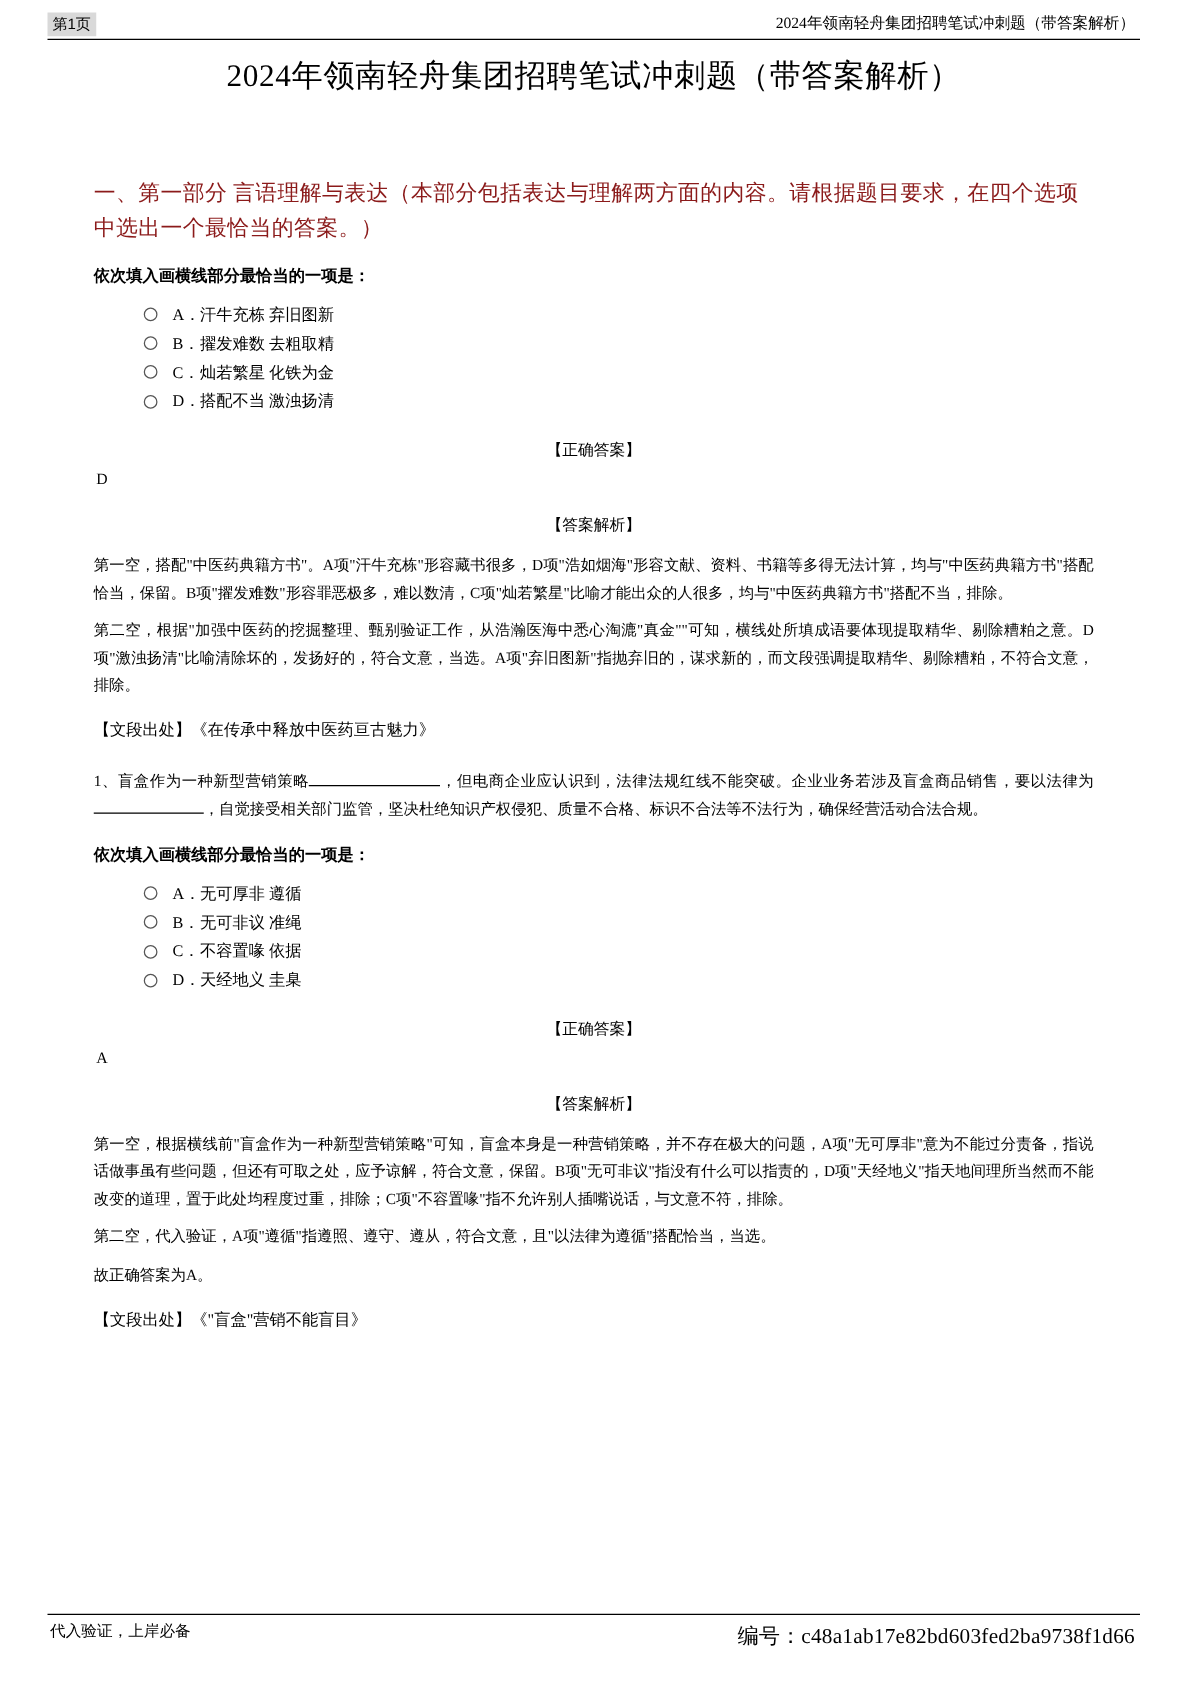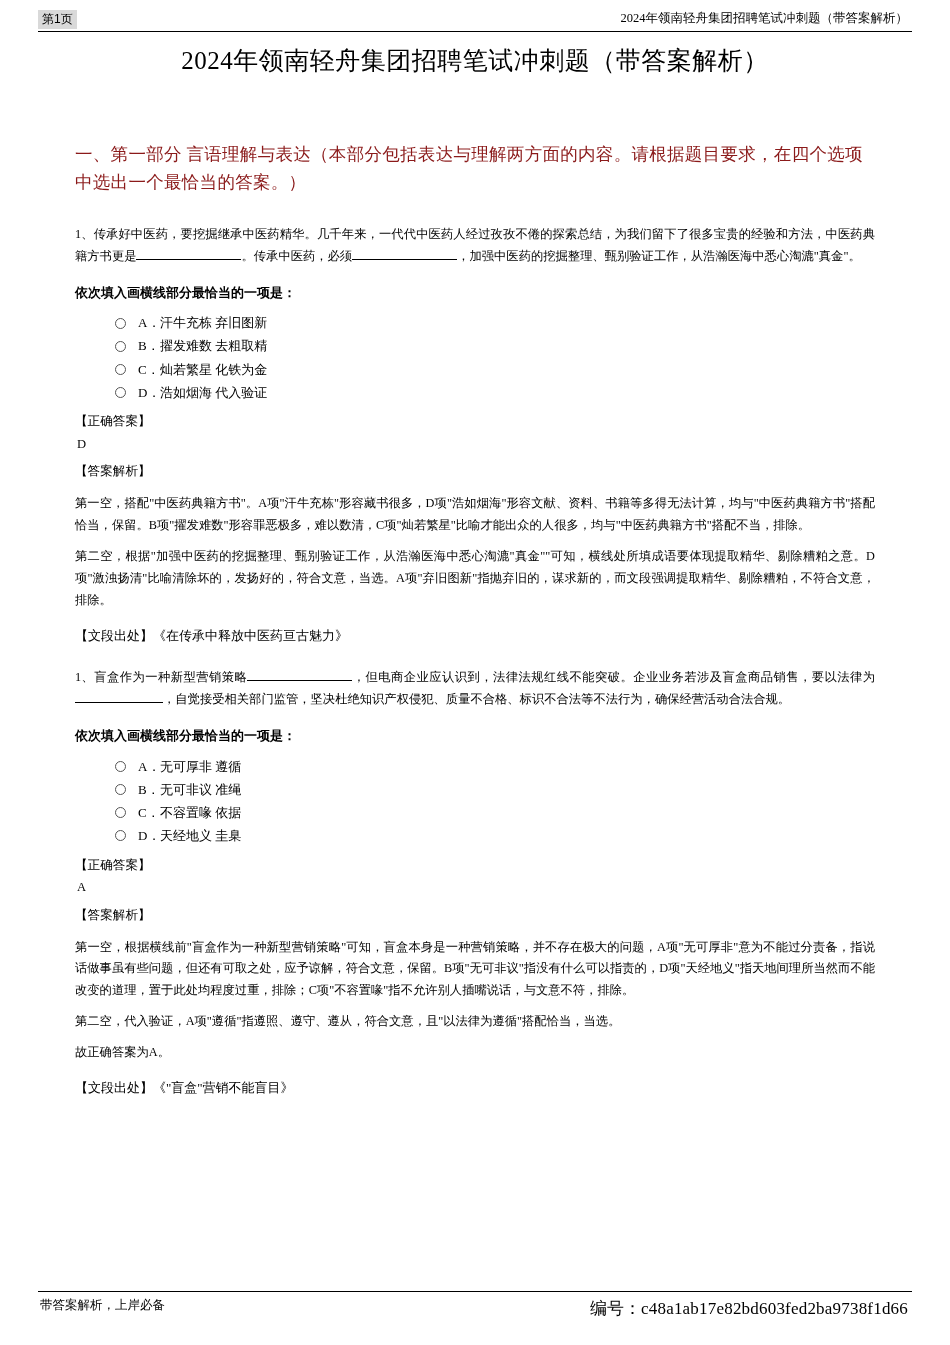"一、第一部分" .section-head { margin-bottom: 28px -> 14px }
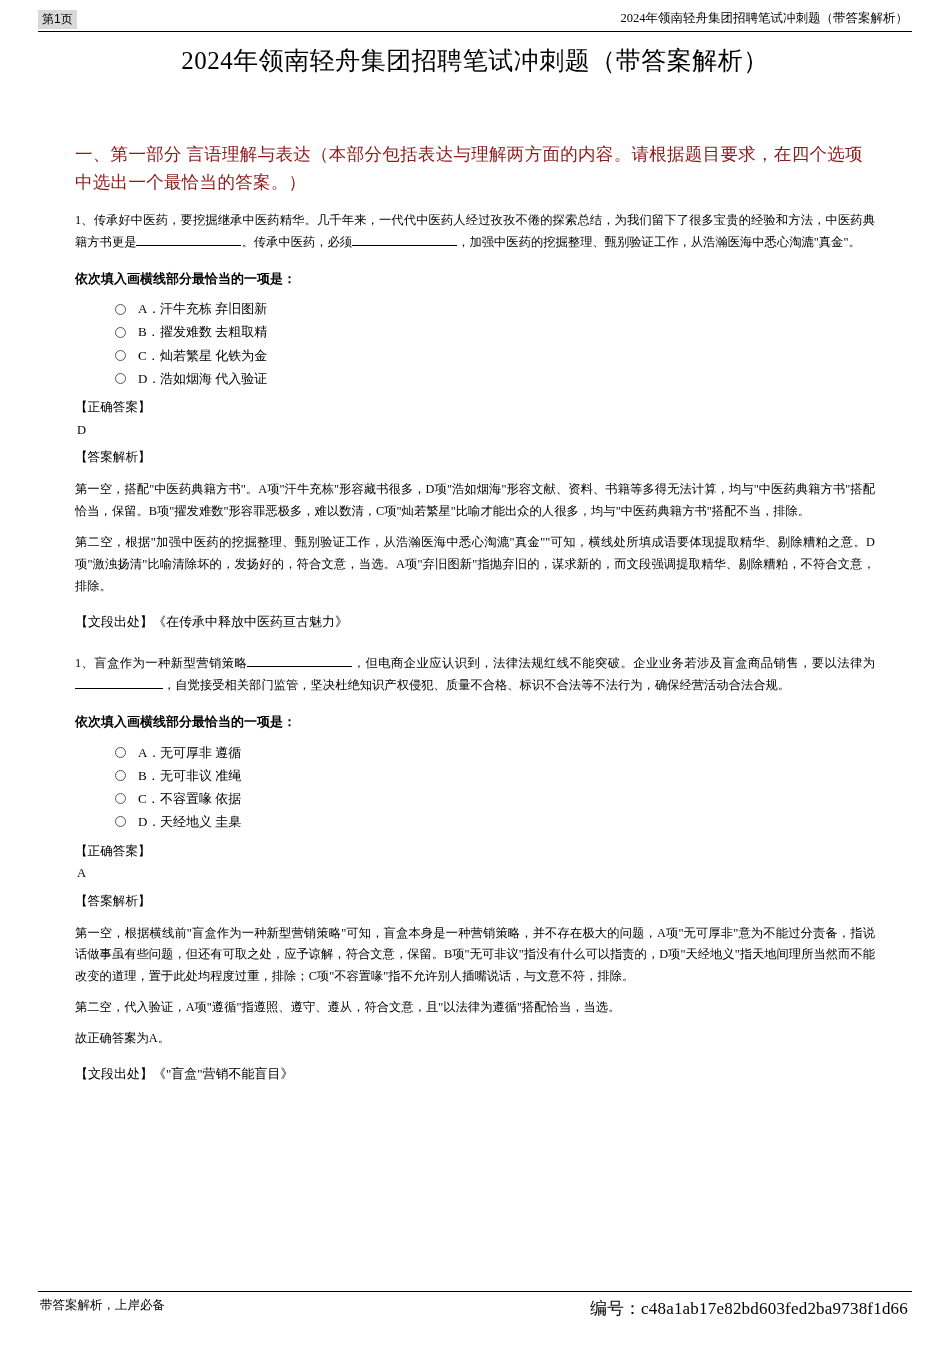"1、传承好中医药，要挖掘继承中医药精华。几千年来，一代代中医药人经过孜孜不倦的探" div.q-stem { html: <div> <span>1、传承好中医药，要挖掘继承中医药精华。几千年来，一代代中医药人经过孜孜不倦的探索总结，为我们留下了很多宝贵的经验和方法，中医药典籍方书更是</span><span></span><span>。传承中医药，必须</span><span></span><span>，加强中医药的挖掘整理、甄别验证工作，从浩瀚医海中悉心淘漉"真金"。</span> </div> -> none }
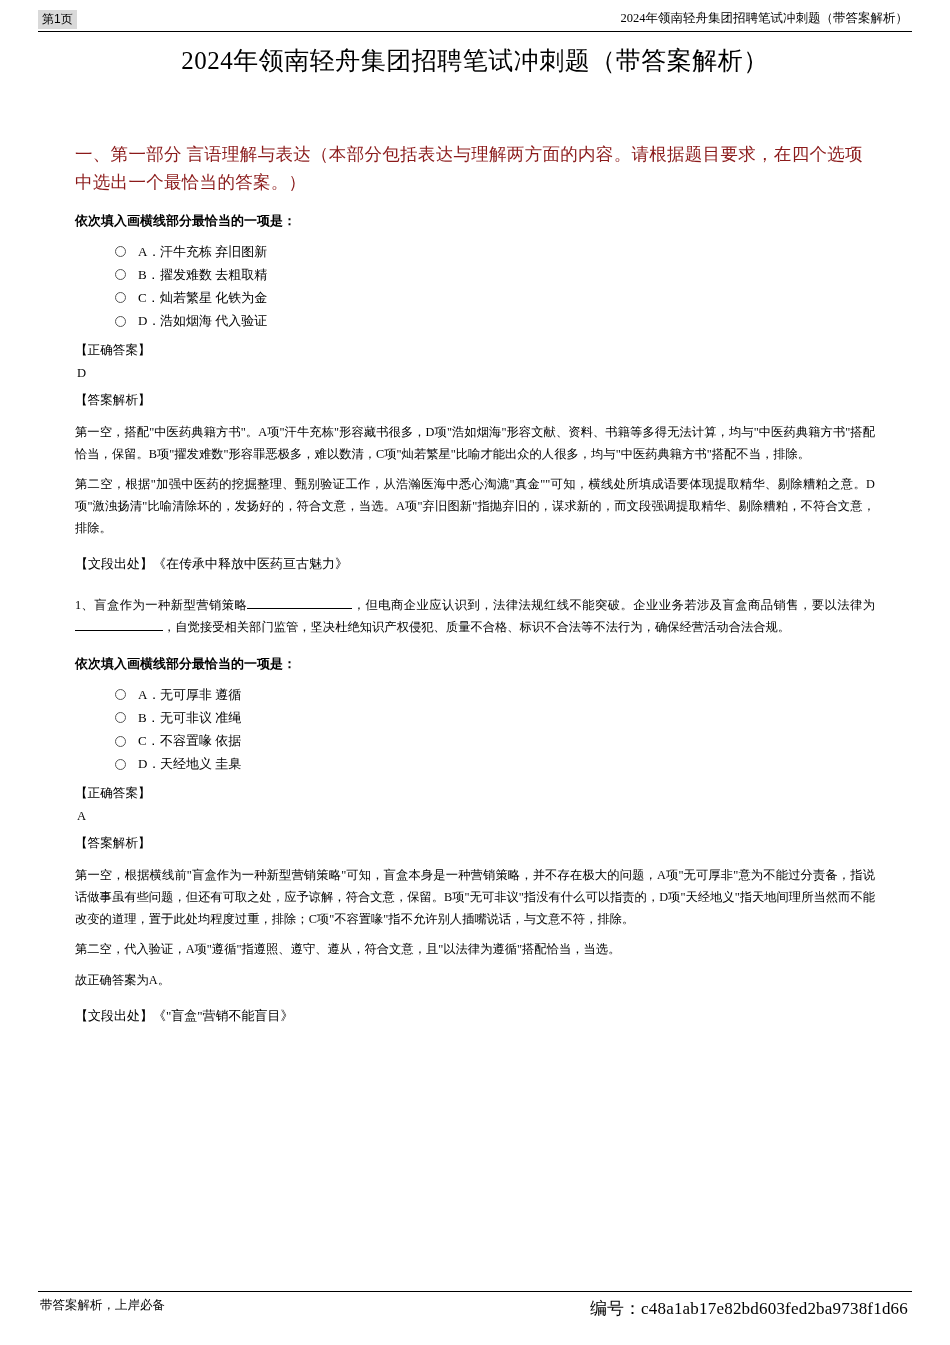"浩如烟海 代入验证" span { text: 浩如烟海 代入验证 -> 搭配不当 激浊扬清 }
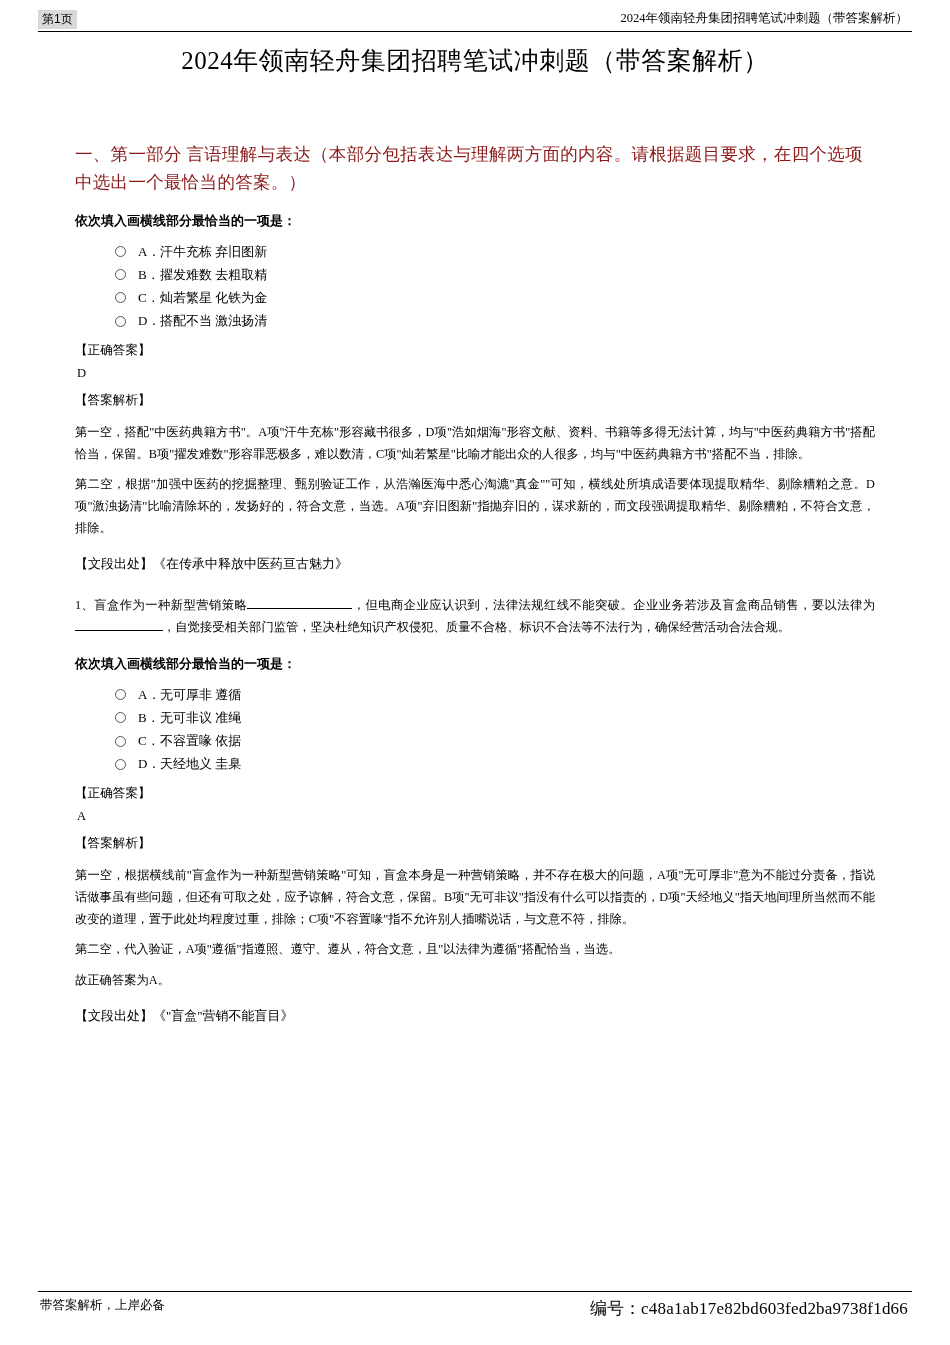"【正确答案】" .bracket-label { margin-top: 6px -> 16px; text-align: none -> center }
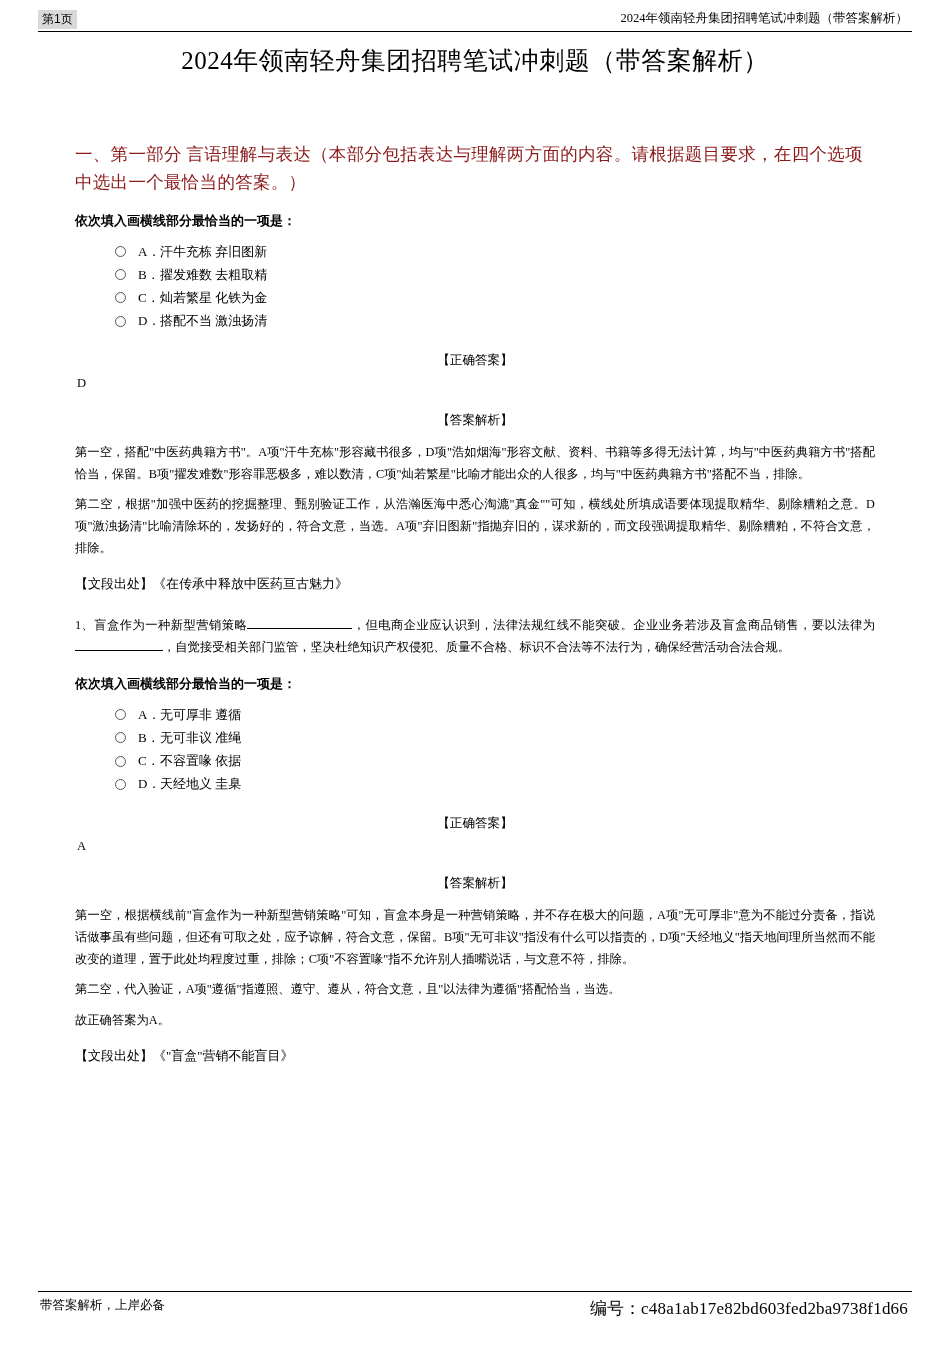"带答案解析，上岸必备" div.footer-left { text: 带答案解析 -> 代入验证 }
